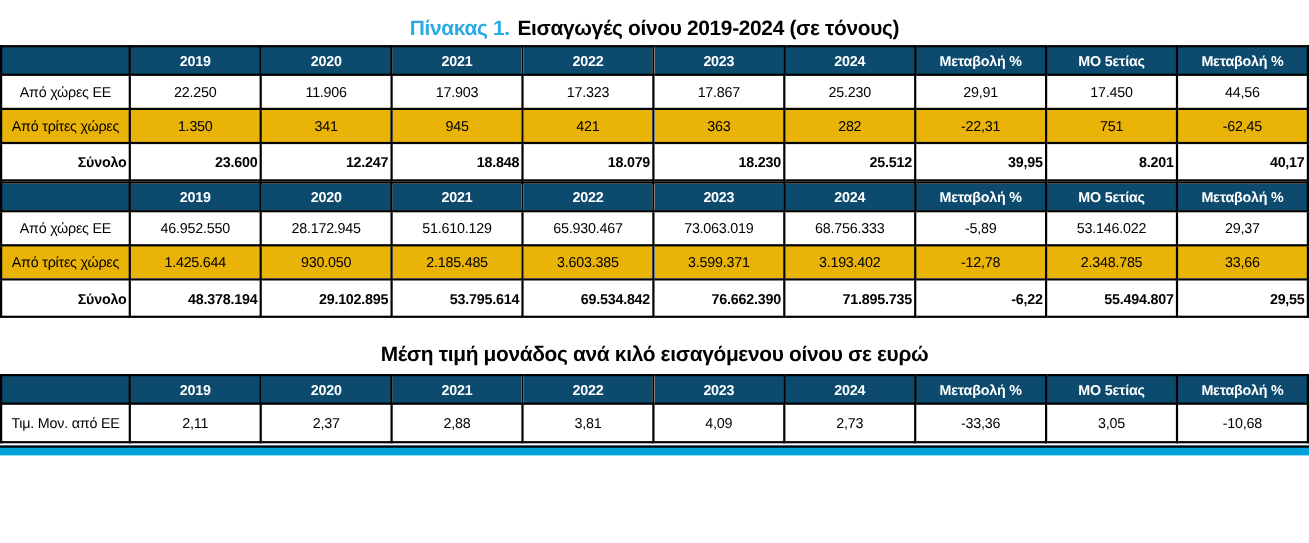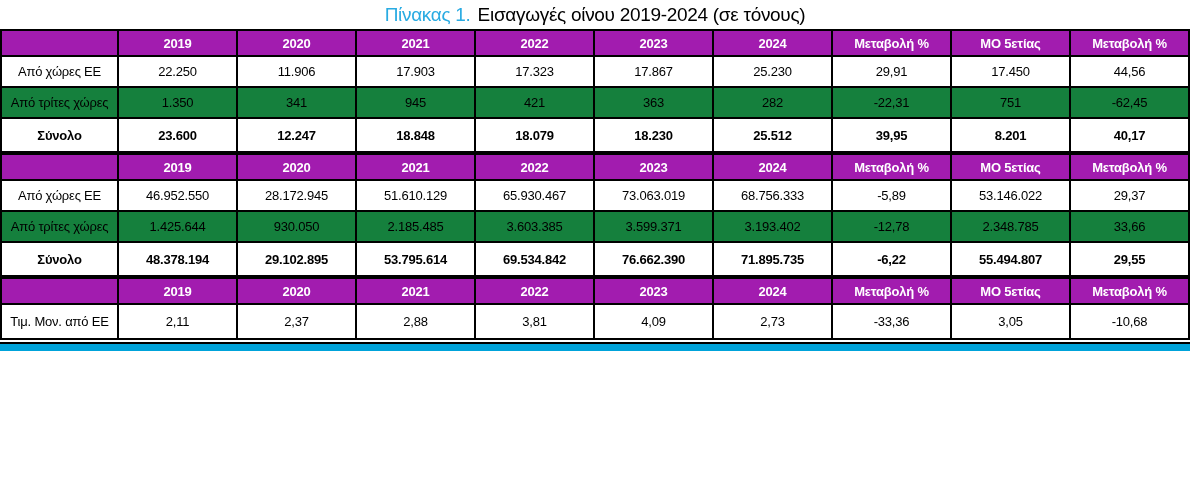"Πίνακας 1. Εισαγωγές οίνου 2019-2024" .section-title { font-weight: 400 -> 700; margin-top: none -> 12px }
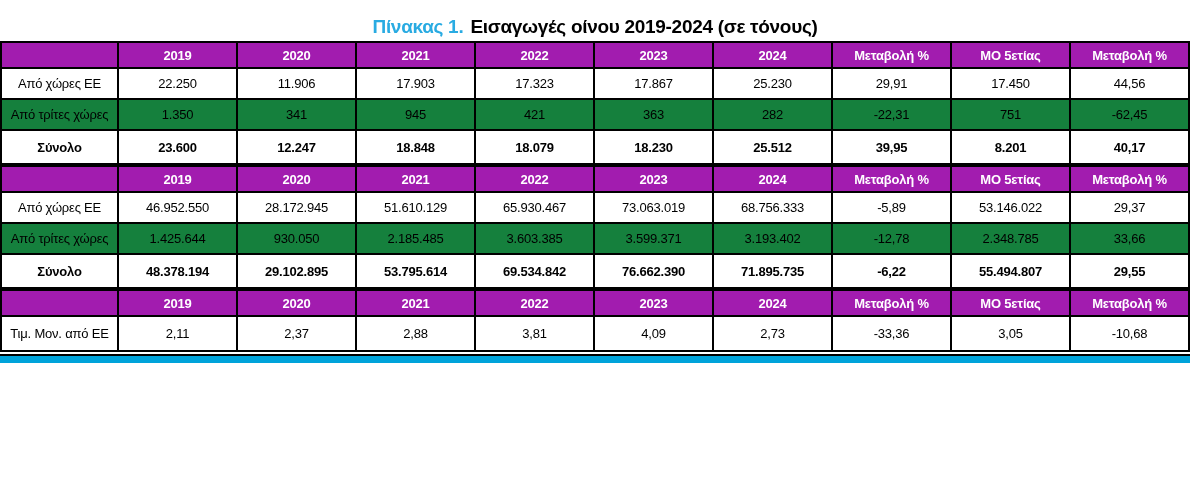"2019" table.data-table thead th { background: #a21caf -> #0c4a6e }
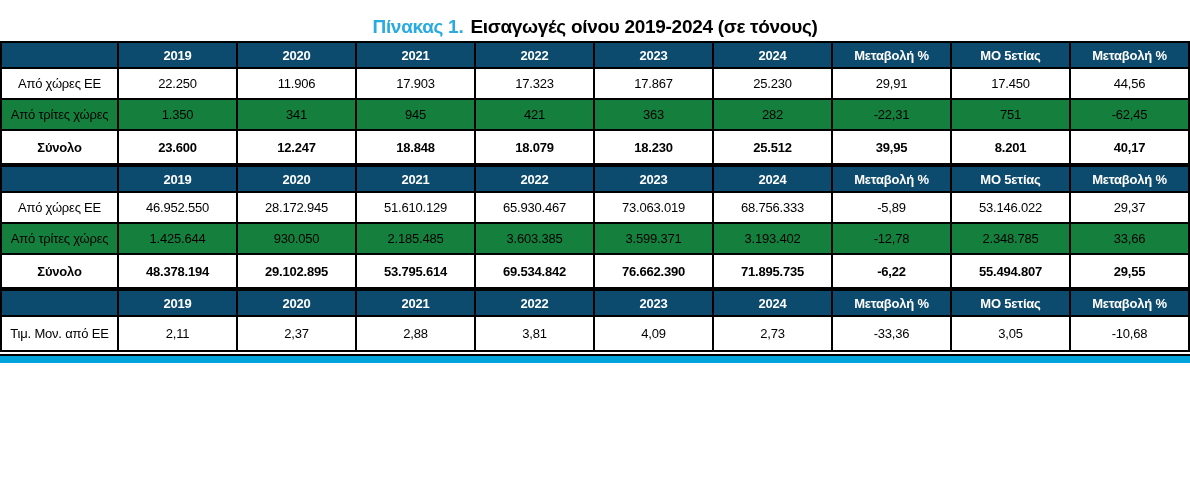"Από τρίτες χώρες" table.data-table tbody tr.shaded td { background: #15803d -> #eab308 }
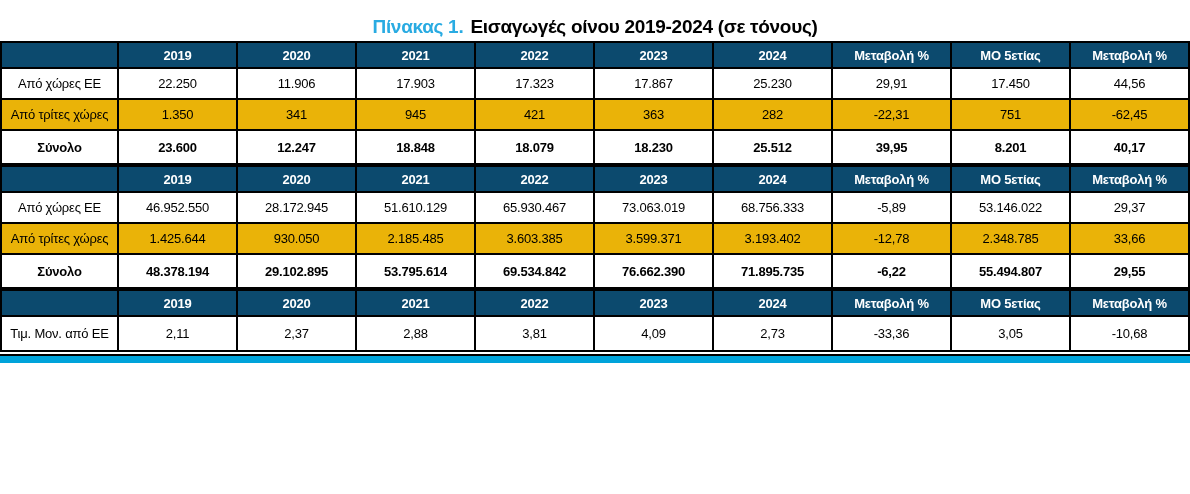"Σύνολο" table.data-table tbody tr.bold td { text-align: none -> right }
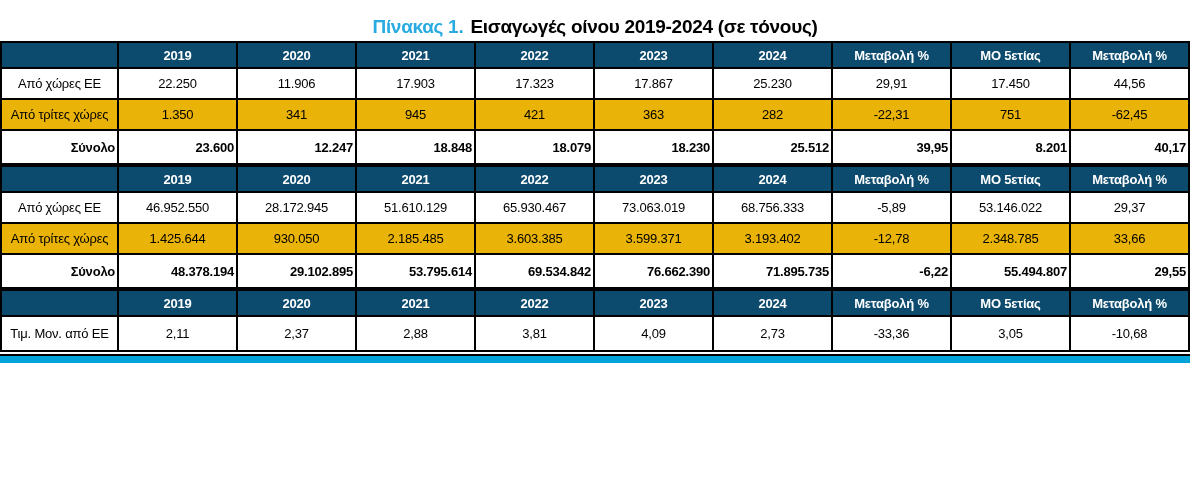"Μέση τιμή μονάδος ανά κιλό" div.section-title { html: none -> <div> <span></span><span>Μέση τιμή μονάδος ανά κιλό εισαγόμενου οίνου σε ευρώ</span> </div> }
